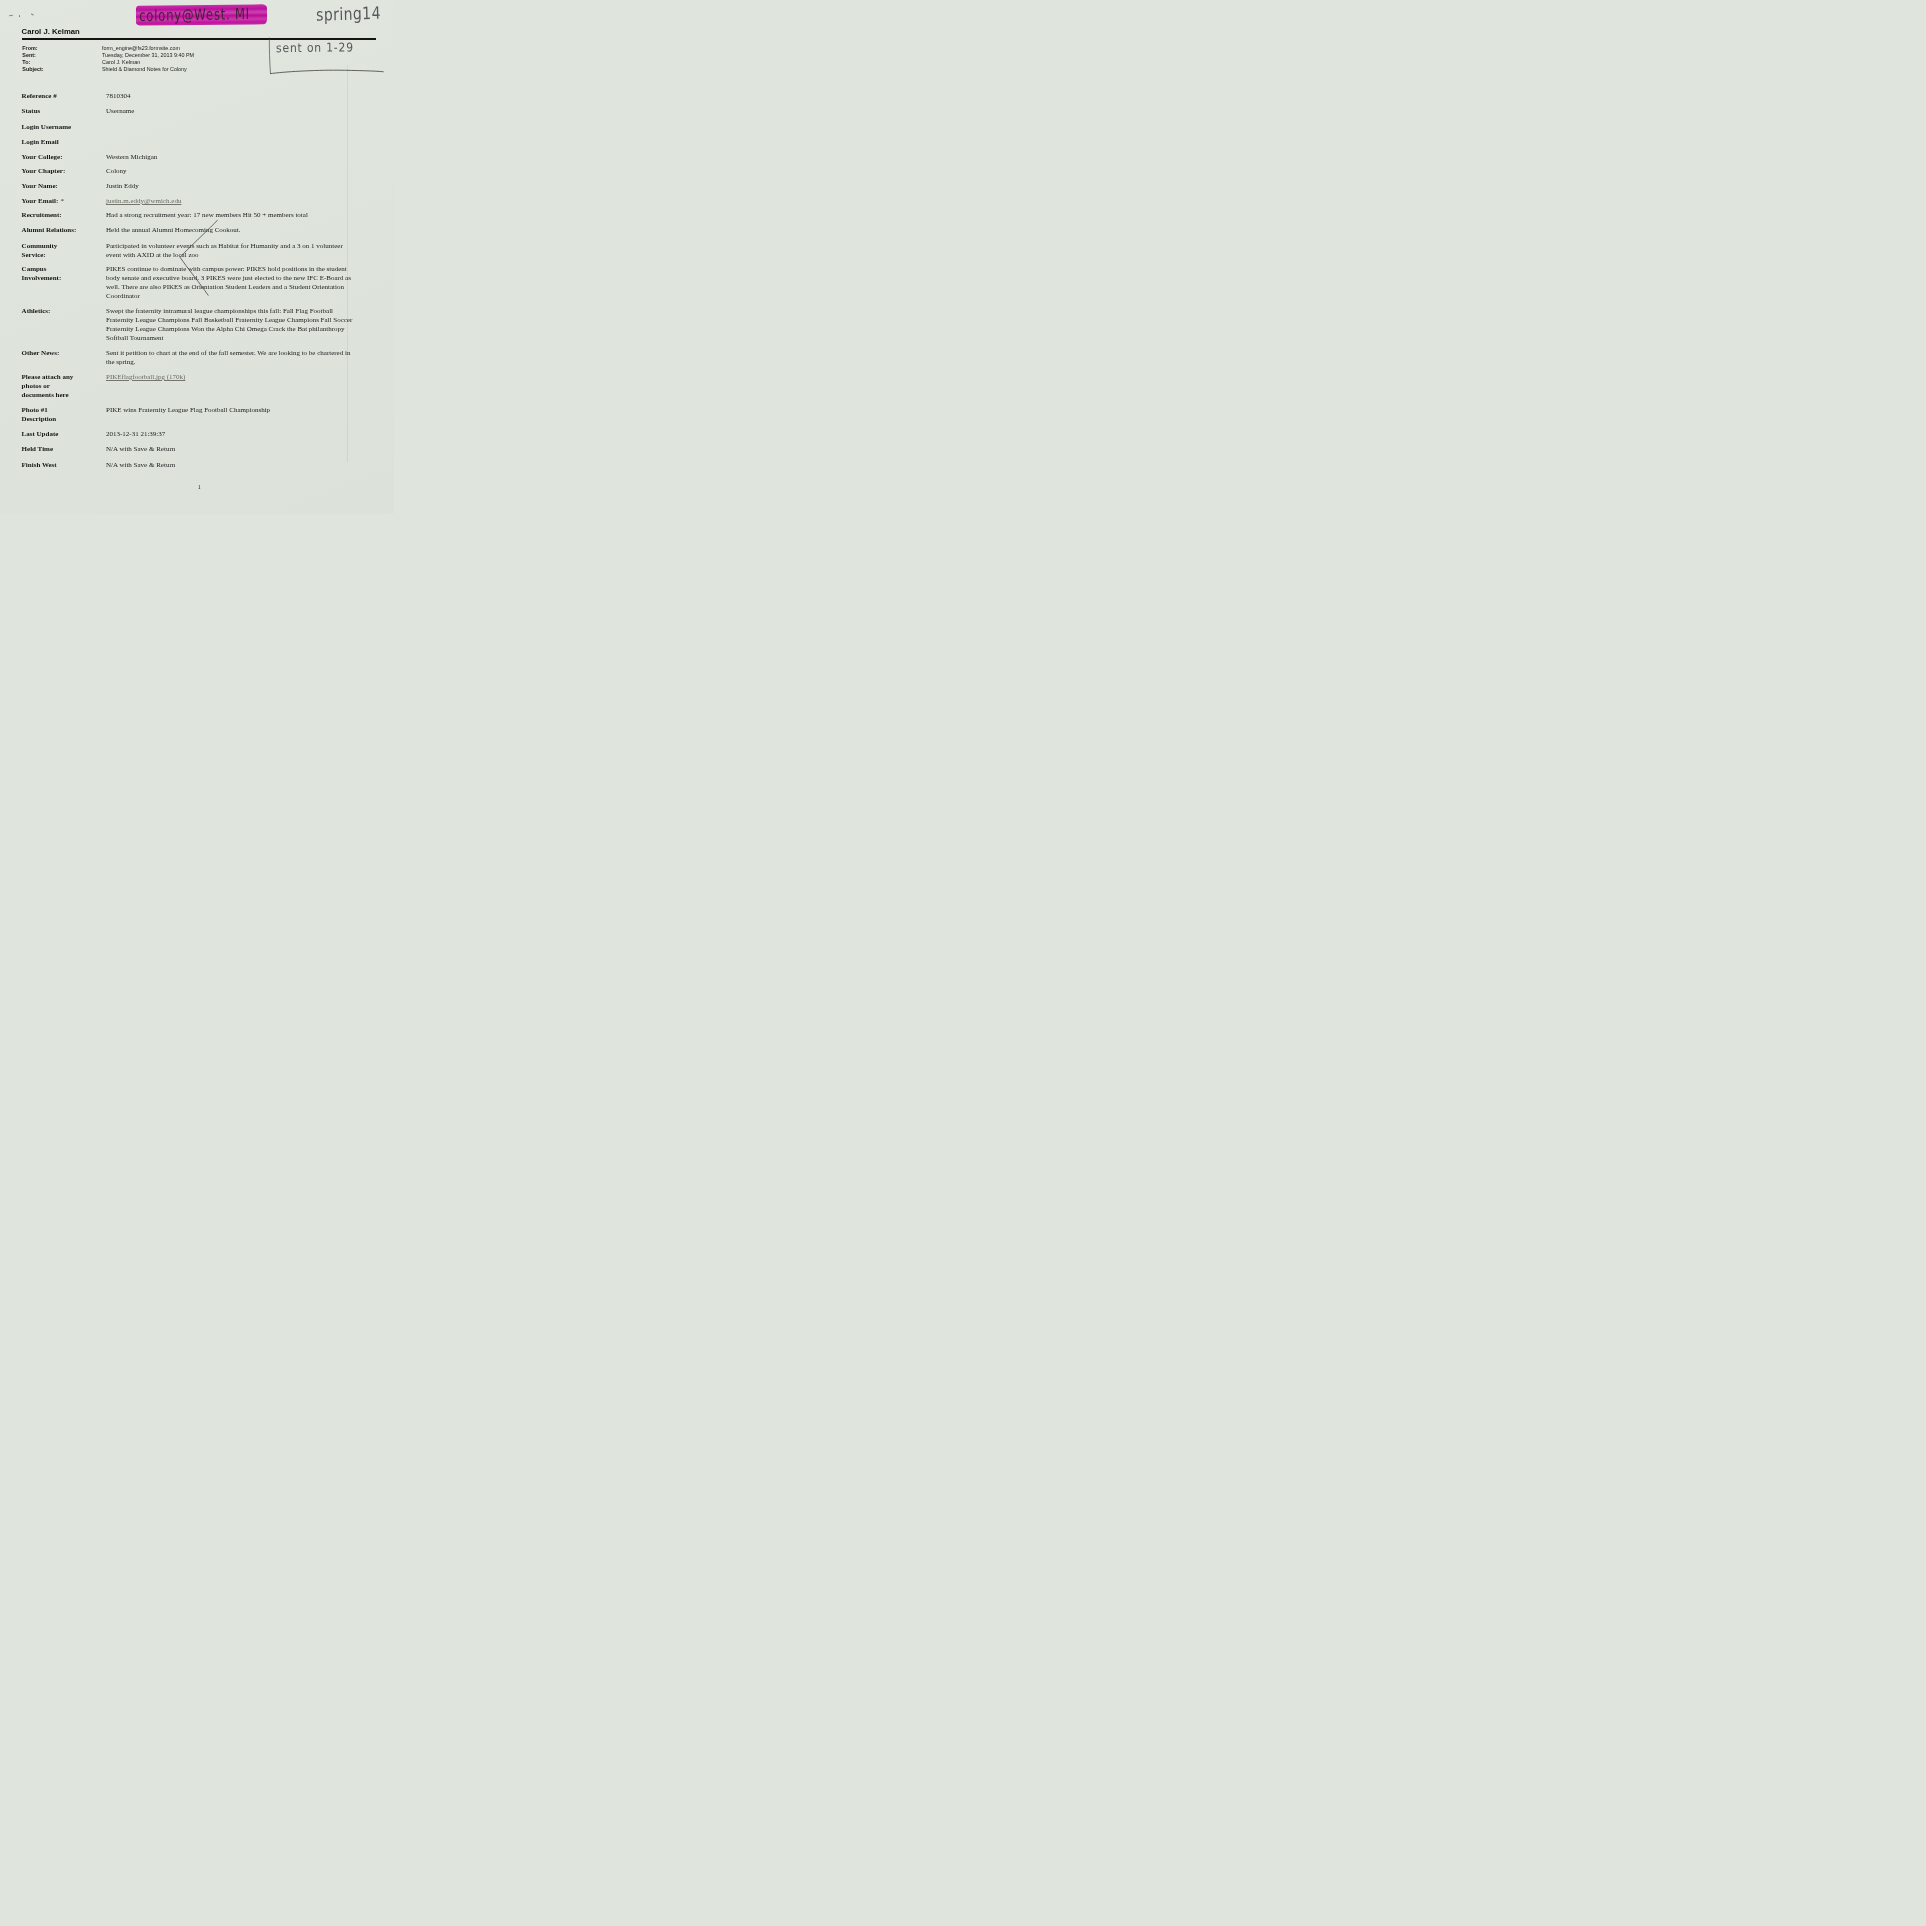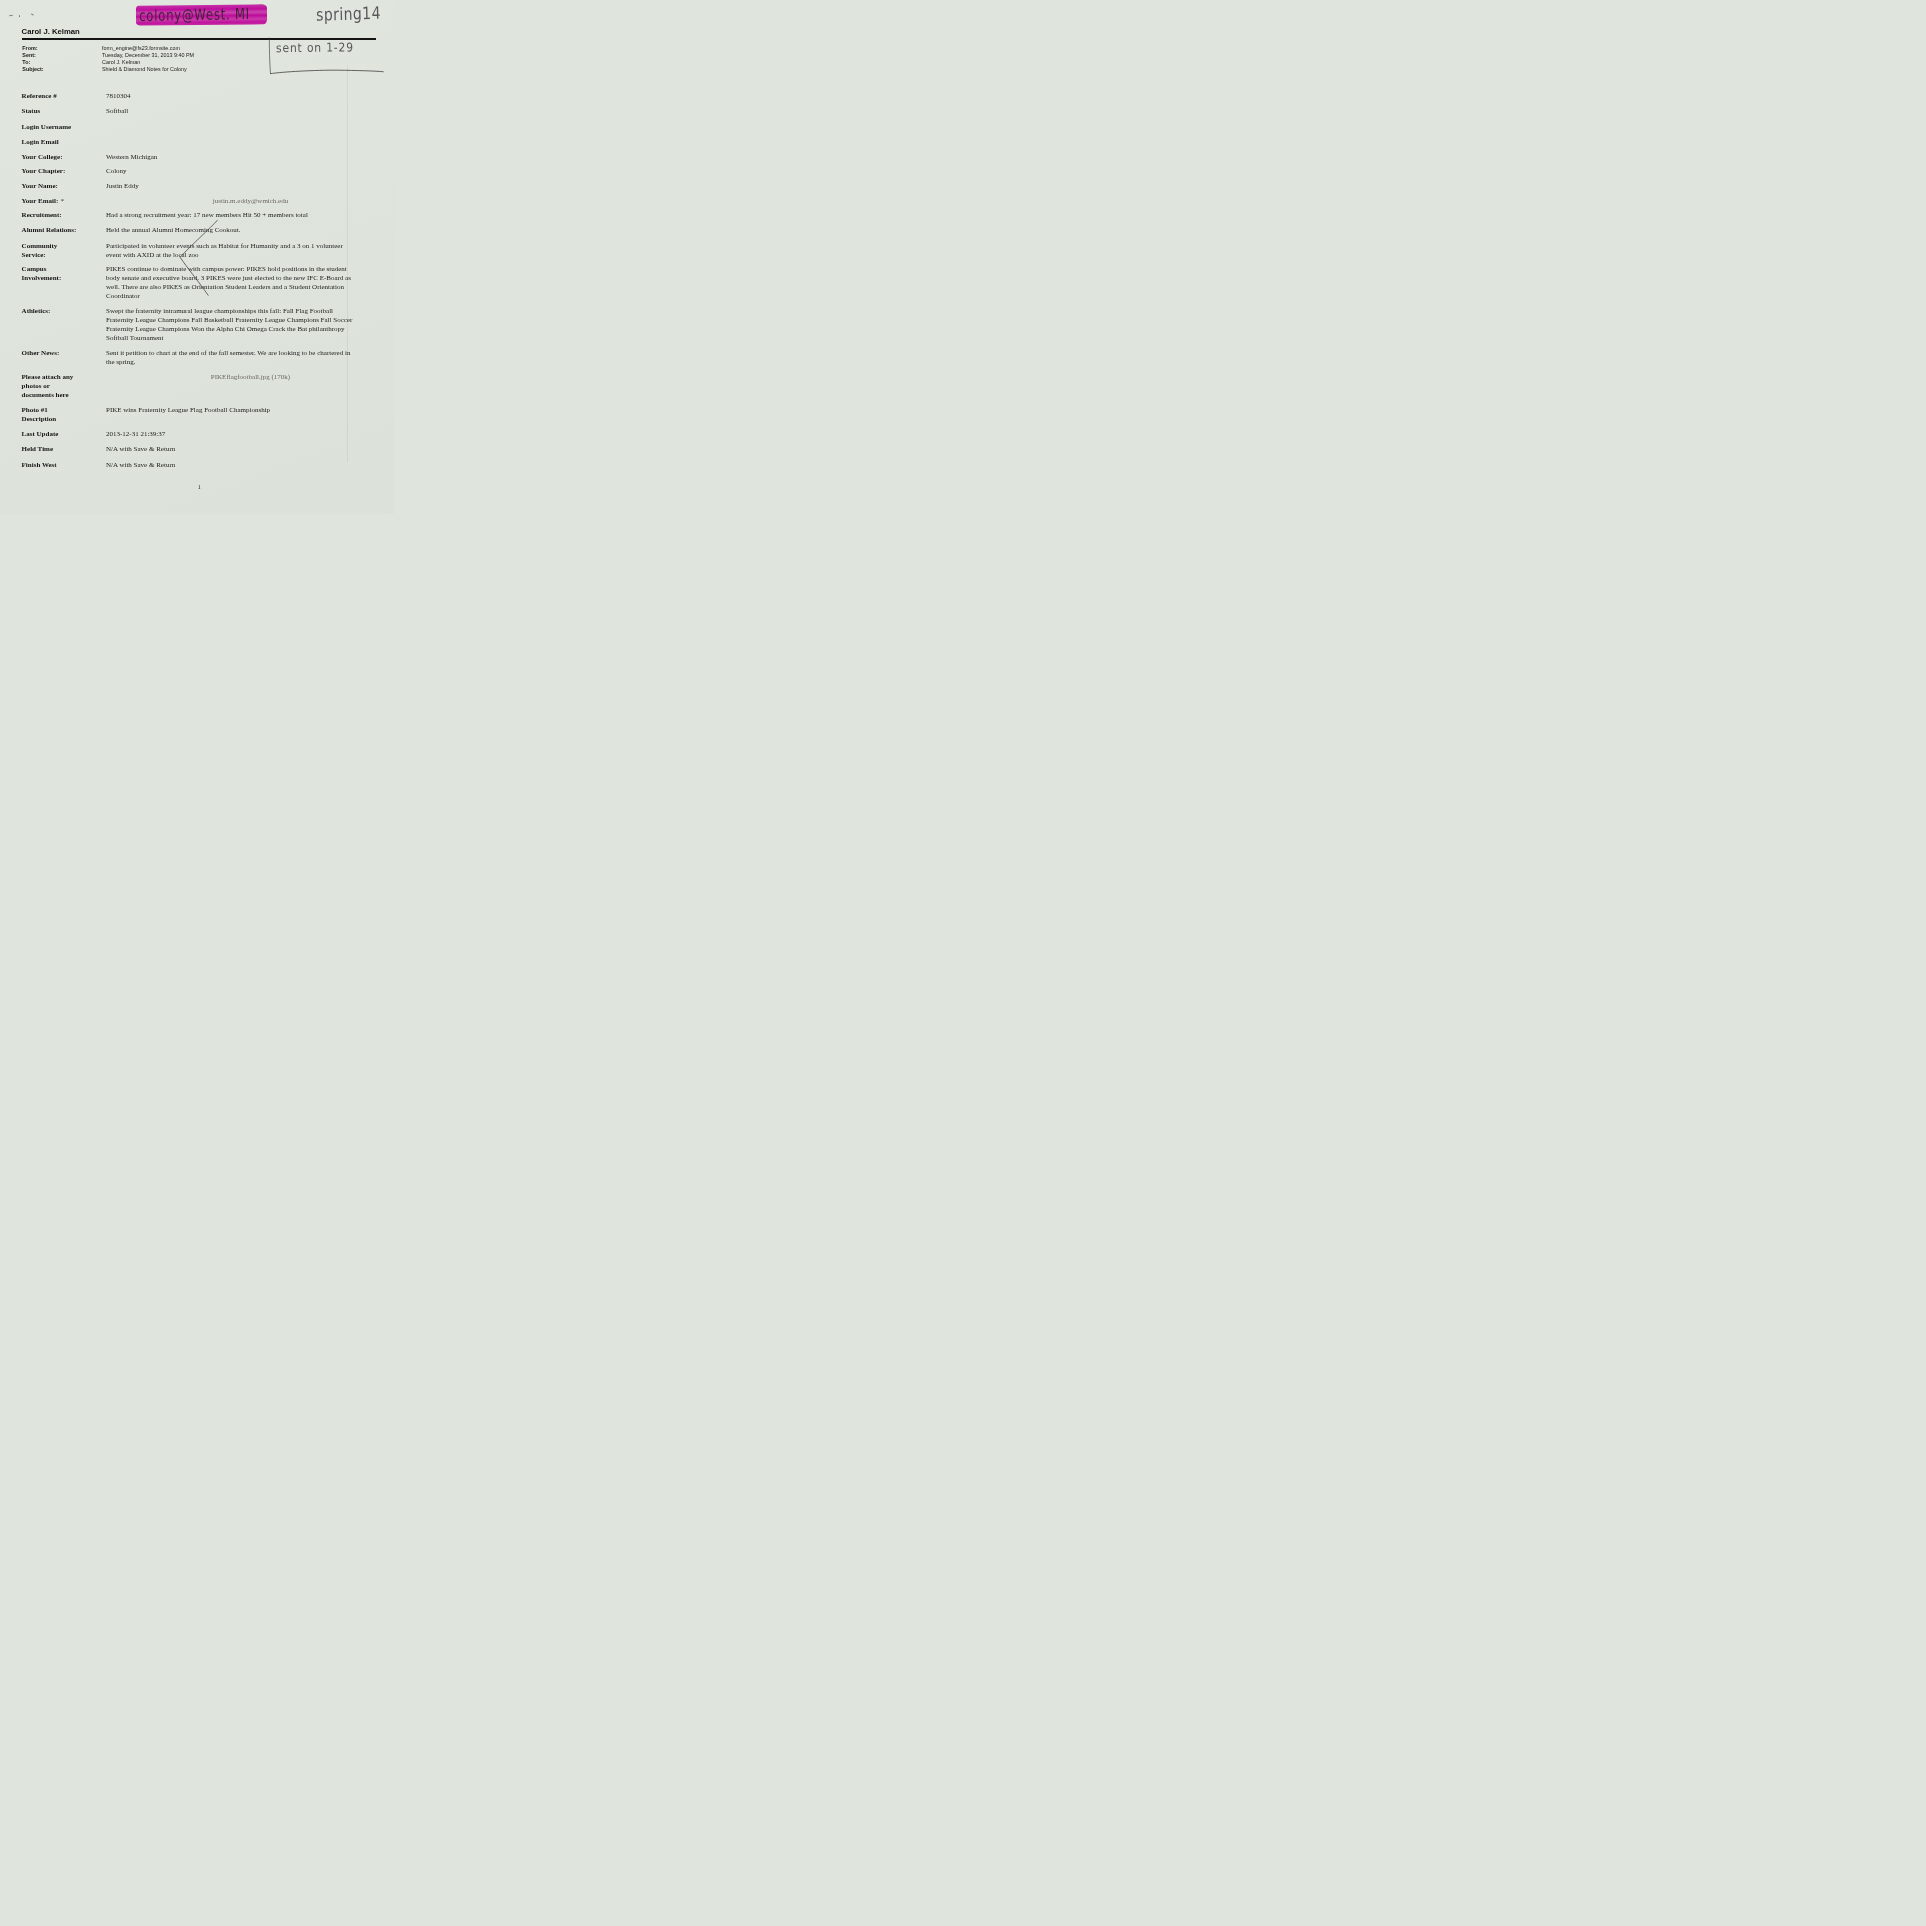"Softball" div.fvalue { text: Softball -> Username }
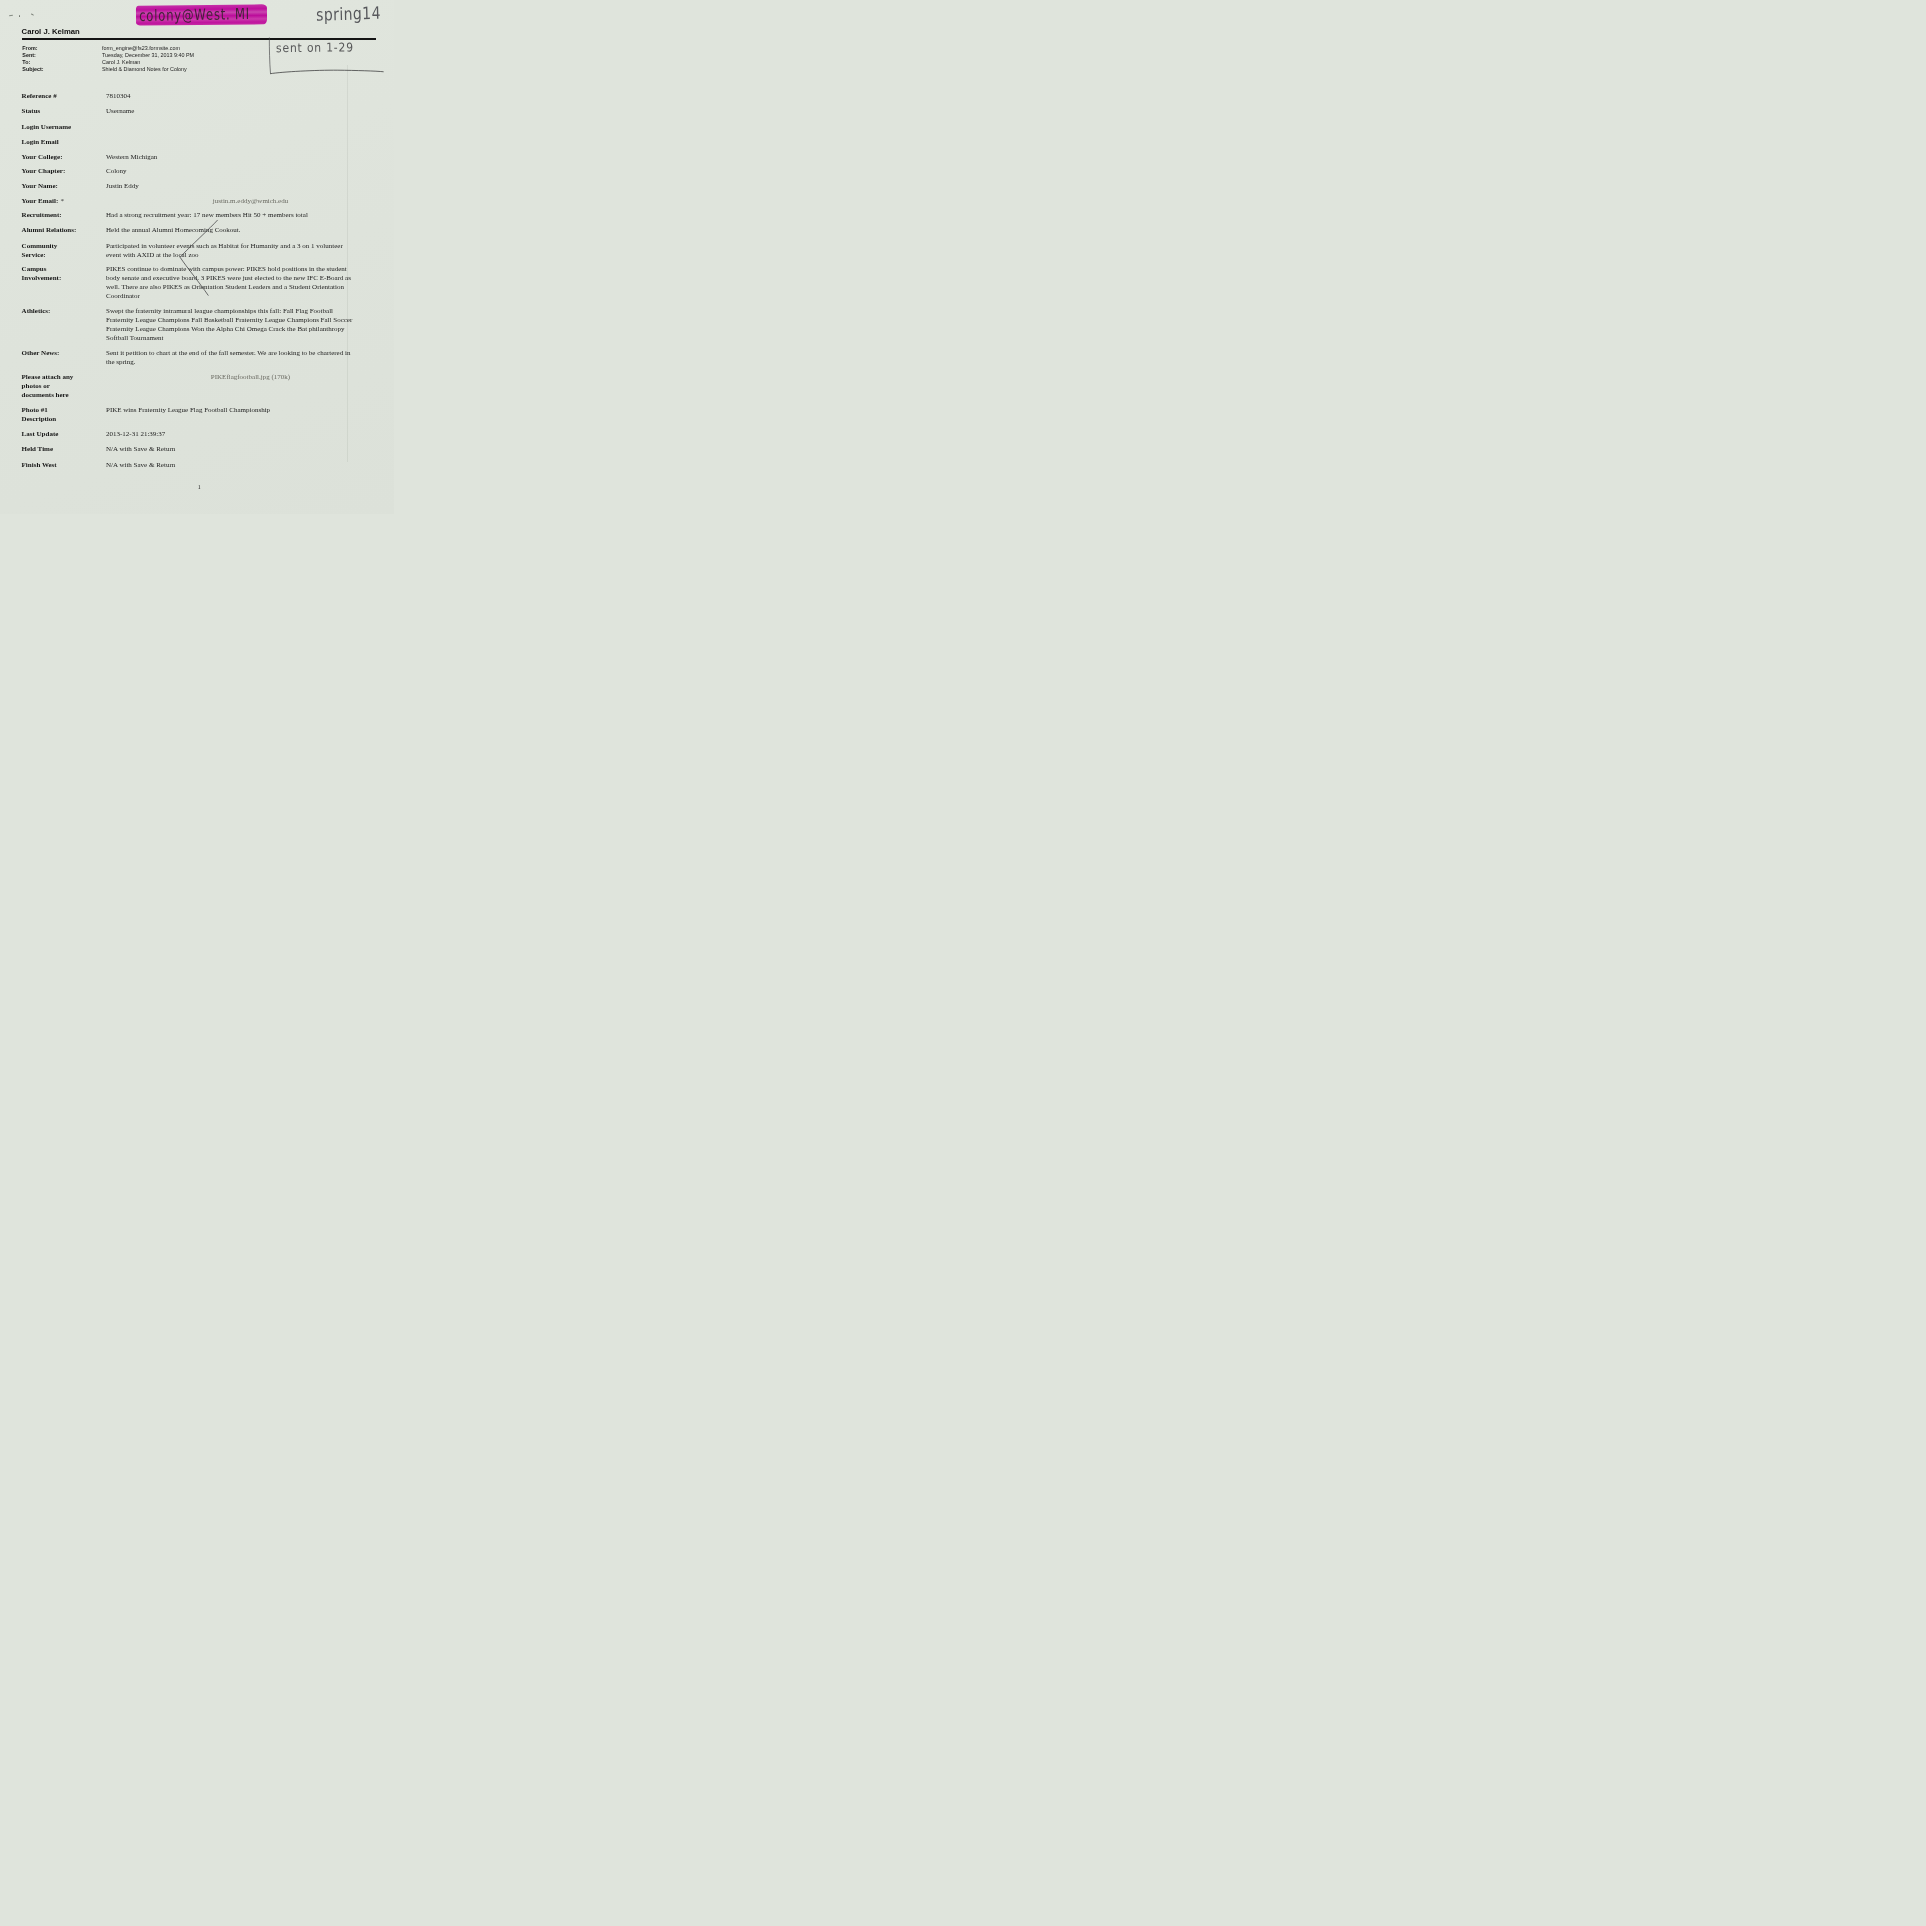"justin.m.eddy@wmich.edu" a.fvalue.link, .fvalue.link { text-align: center -> none; text-decoration: none -> underline }
